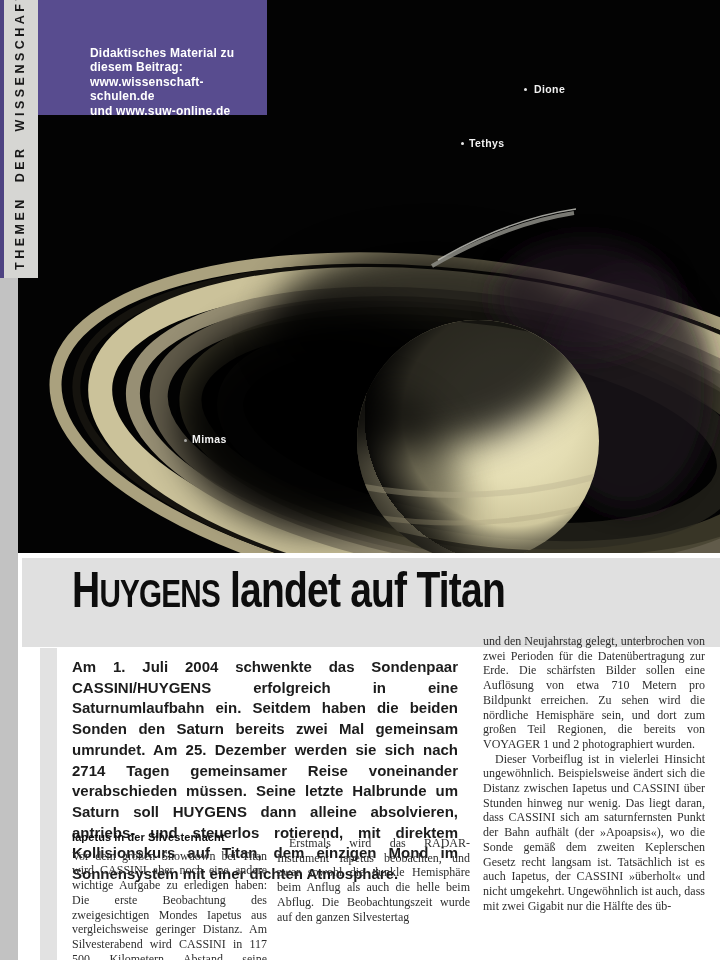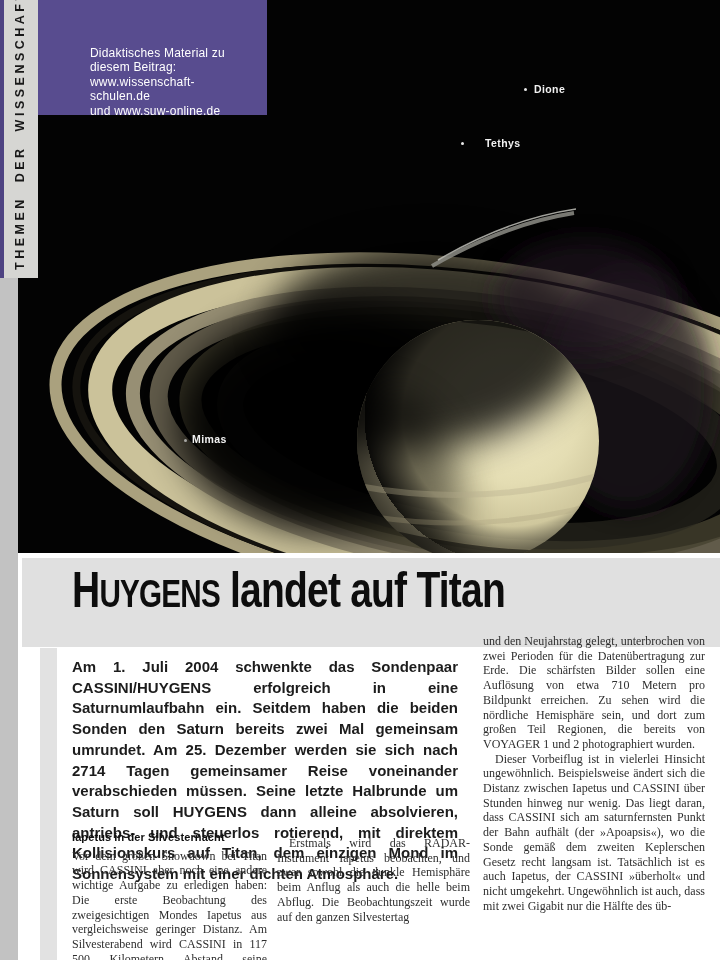"Didaktisches Material zu" .info-box { font-weight: normal -> bold }
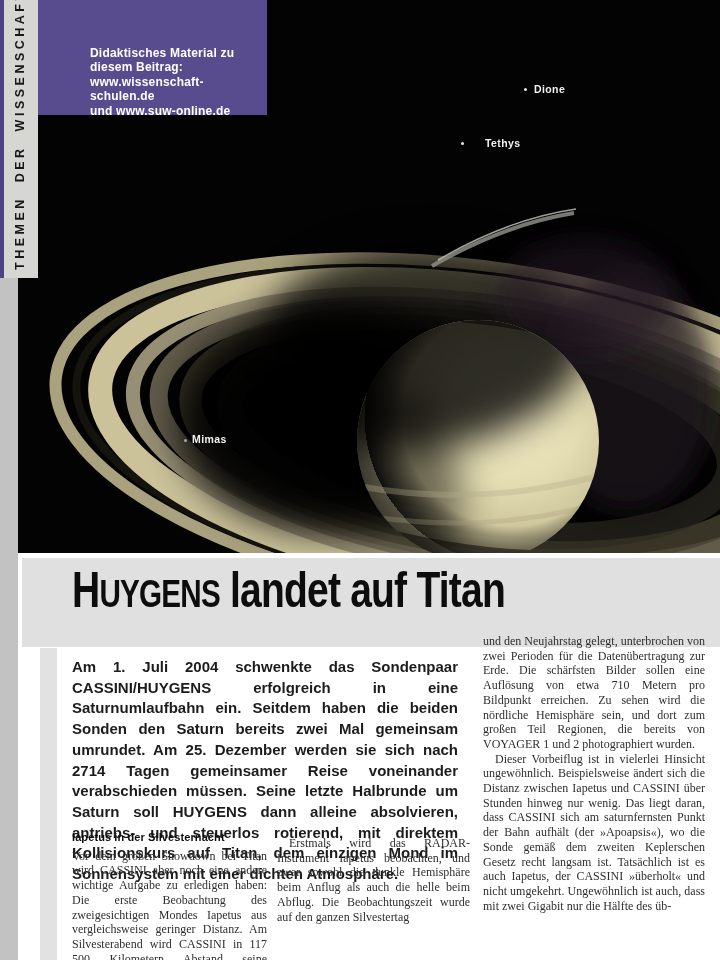"Tethys" .lbl-tethys { margin-left: 16px -> none }
